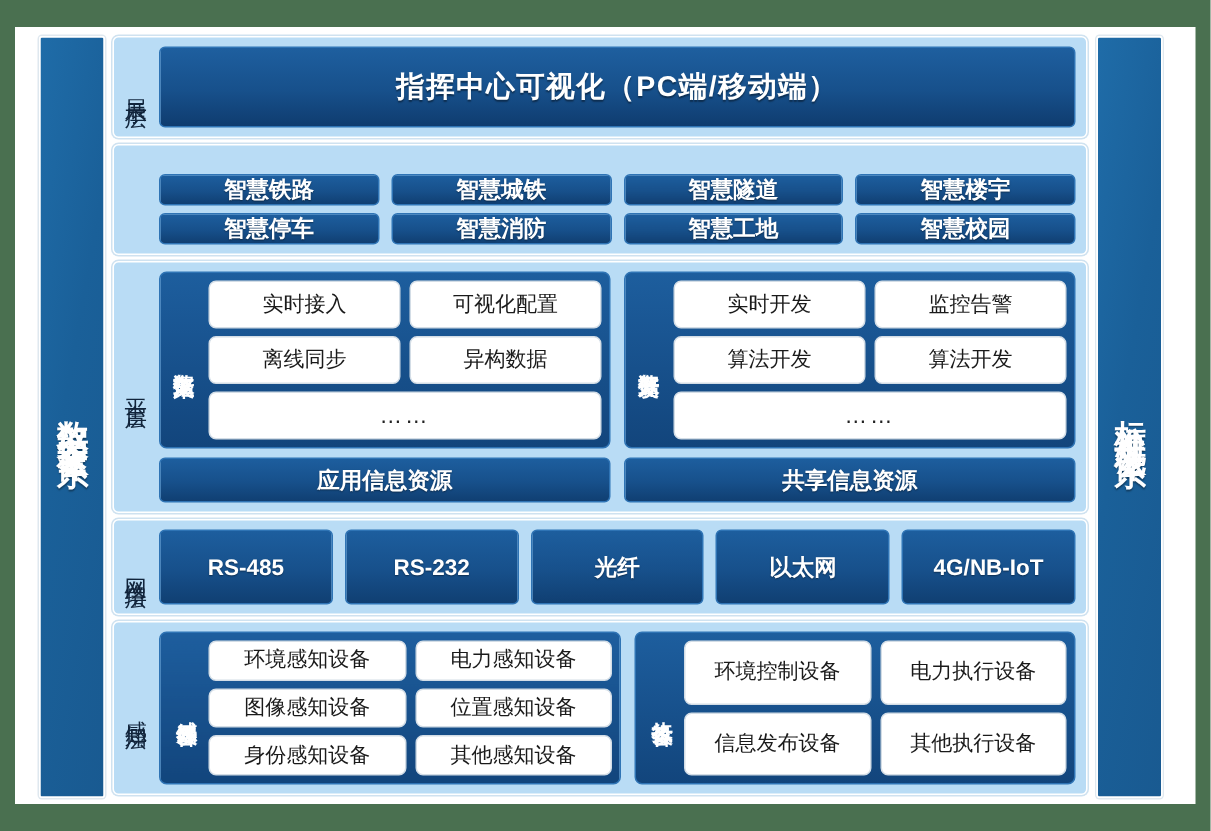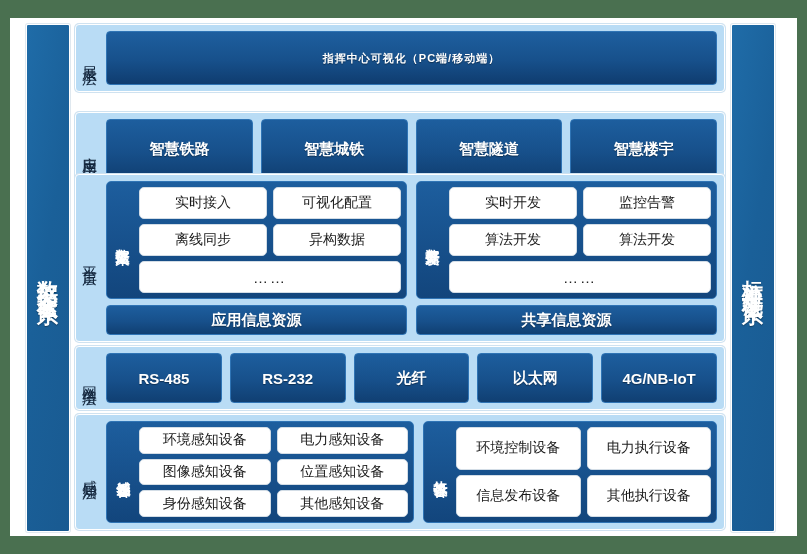"指挥中心可视化（PC端/移动端）" #display-banner { font-size: 11px -> 19px }
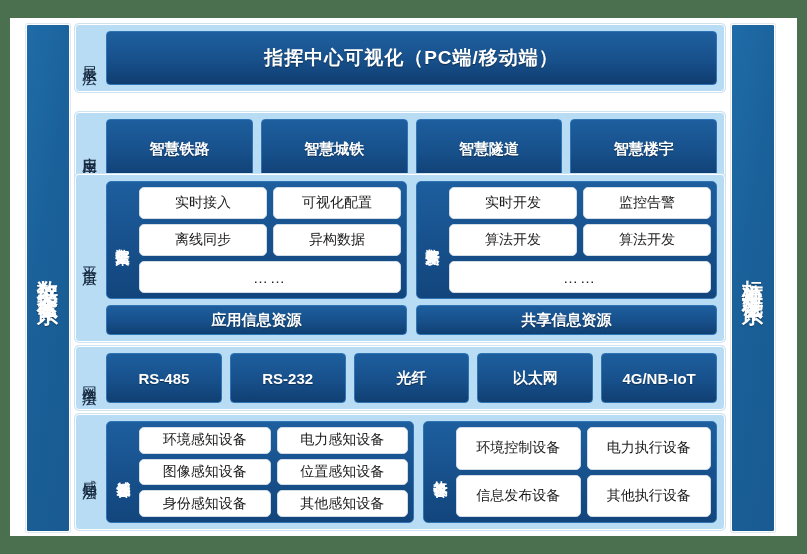"智慧铁路" #layer-app { align-items: none -> flex-end; top: 88px -> 72px }
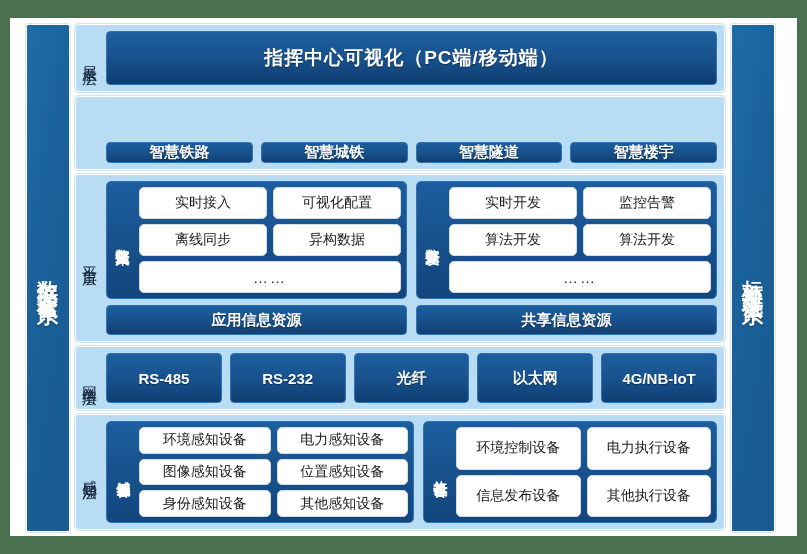"智慧停车" div.app-row { html: none -> <div> <div>智慧停车</div> <div>智慧消防</div> <div>智慧工地</div> <div>智慧校园</div> </div> }
